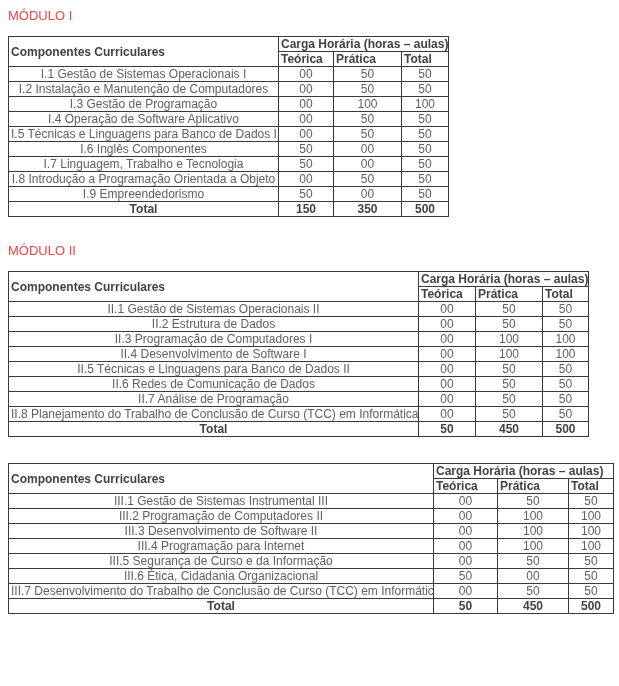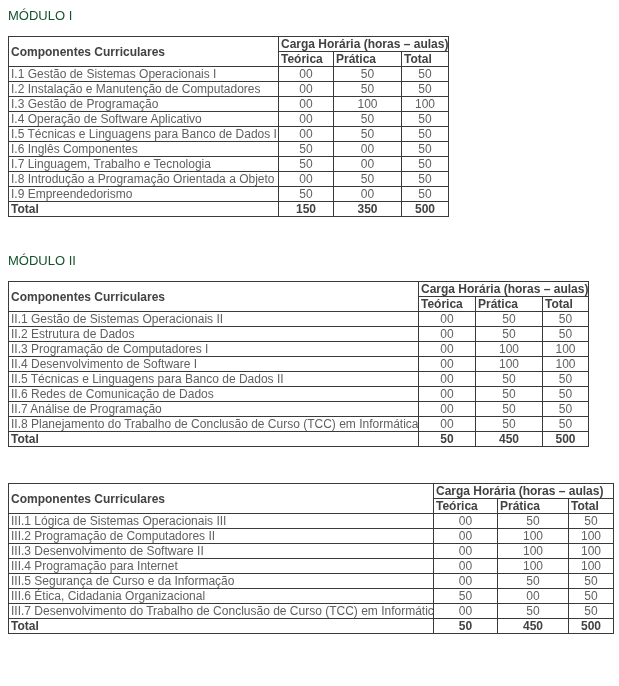"MÓDULO I" .module-title { color: #14532d -> #ef4444 }
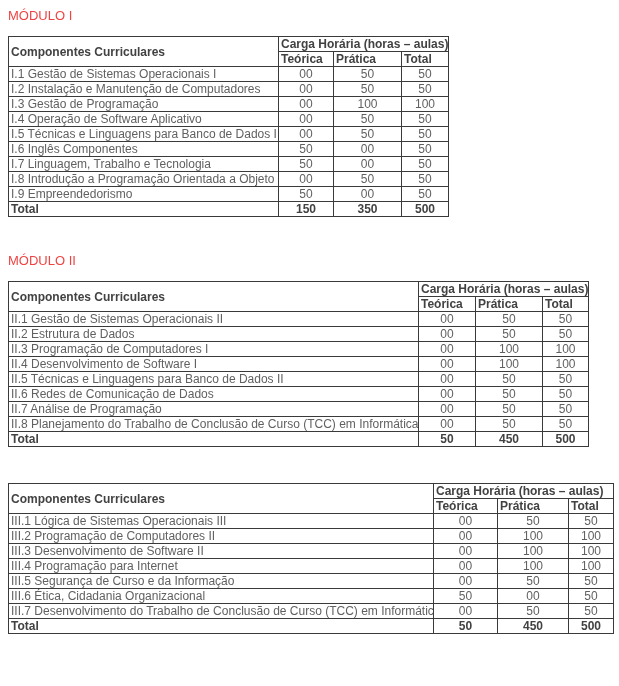"I.1 Gestão de Sistemas Operacionais" td.comp { text-align: left -> center }
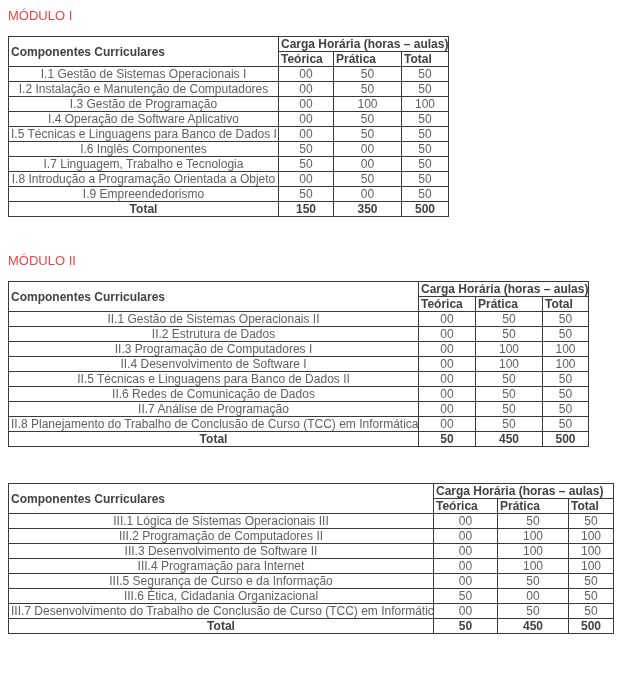"MÓDULO II" .module + .module { margin-top: 36px -> 26px }
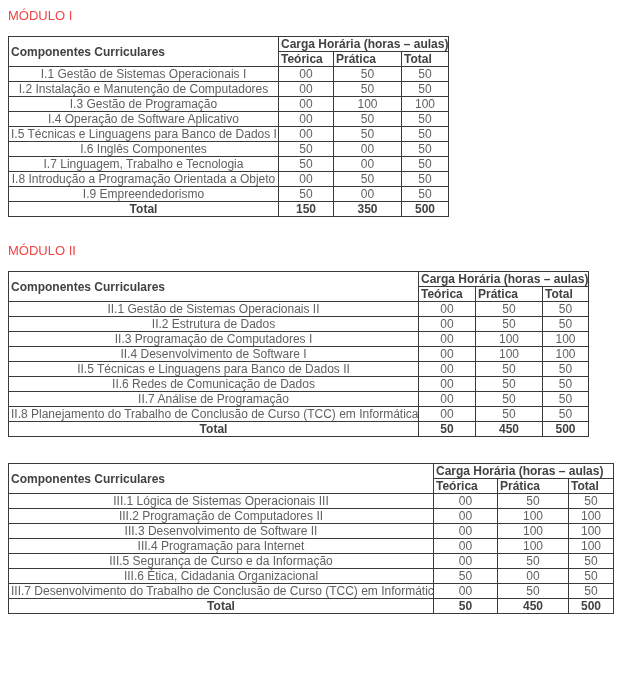"III.1 Lógica de Sistemas Operacionais" td.comp { text: Lógica de Sistemas Operacionais -> Gestão de Sistemas Instrumental }
